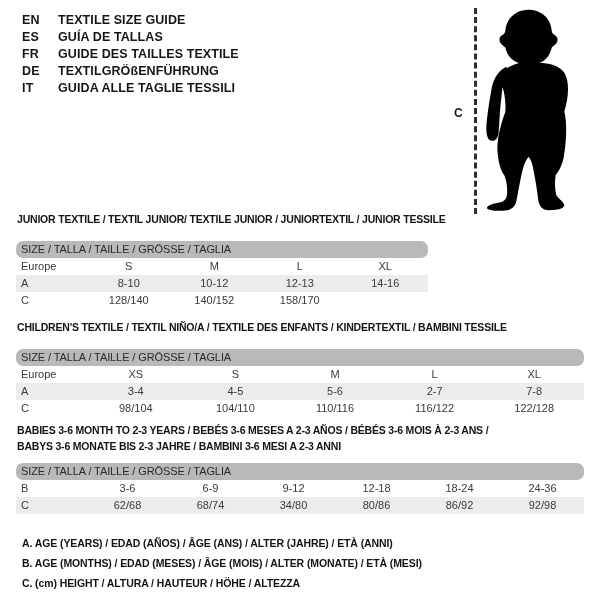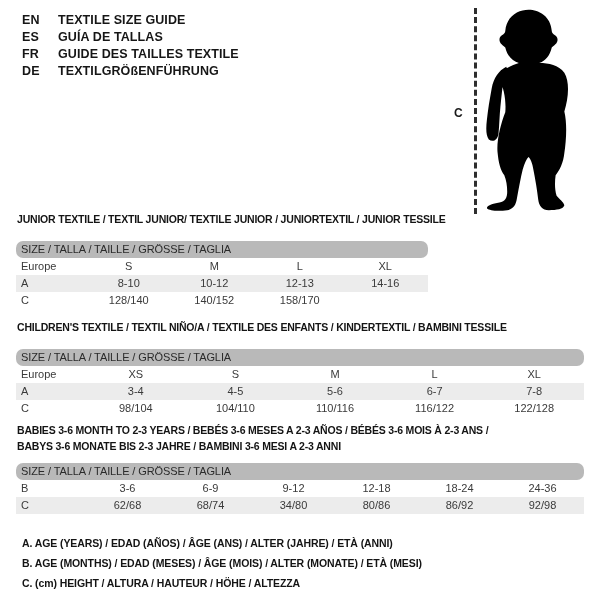"IT" div.lang-row { html: none -> <div> <span>IT</span> <span>GUIDA ALLE TAGLIE TESSILI</span> </div> }
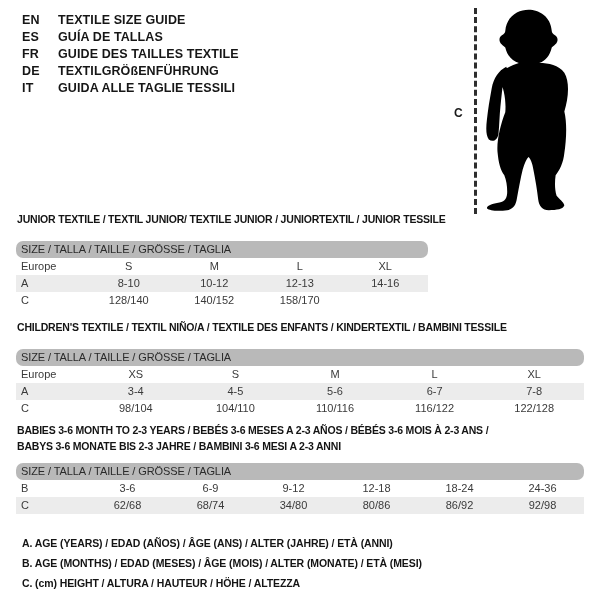"6-7" span.tcell { text: 6-7 -> 2-7 }
